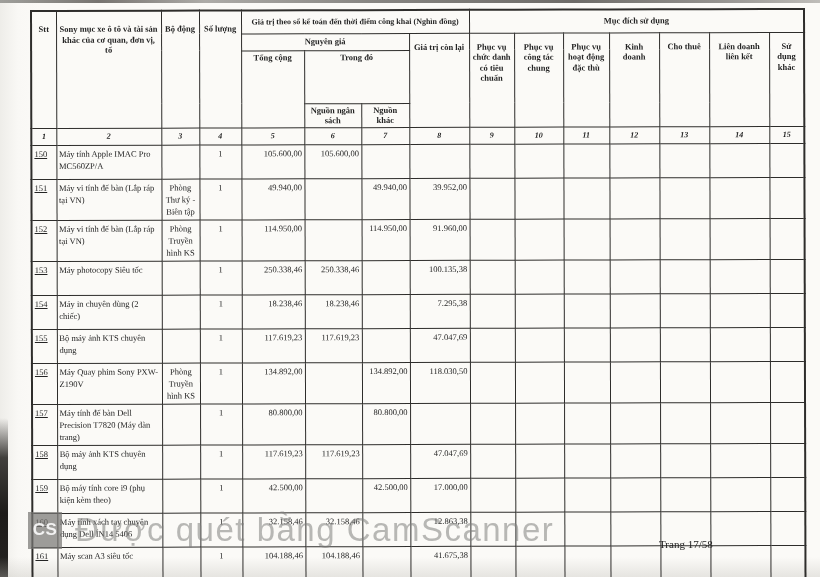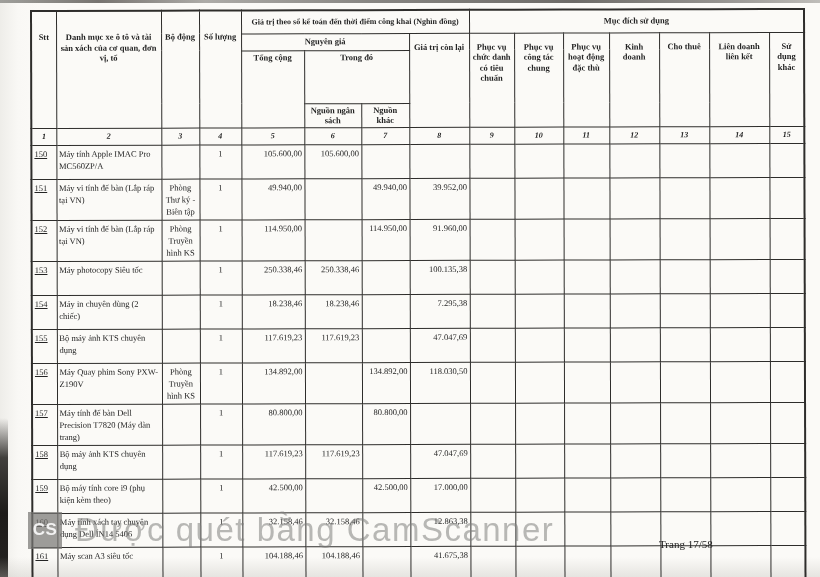"Stt" td.th-tall { padding-top: 20px -> 12px }
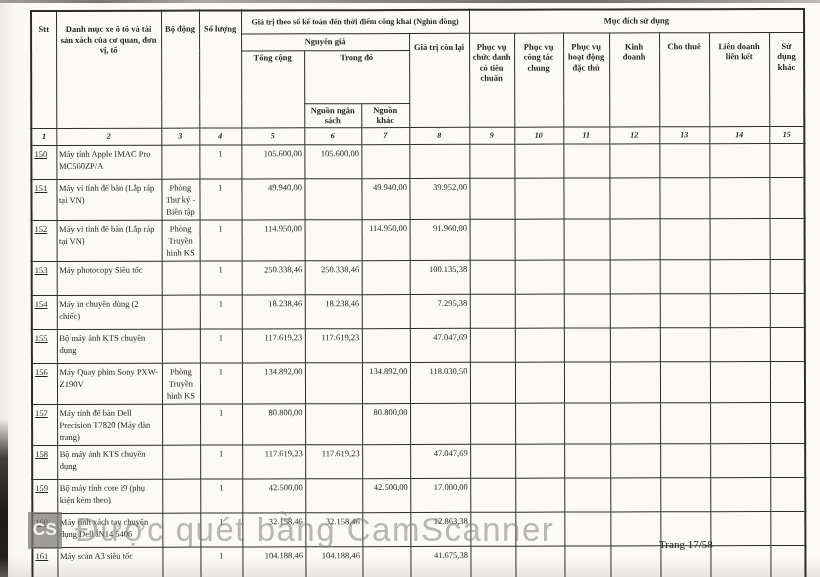"Danh mục xe ô tô" td.th { text: Danh mục xe ô tô và tài sản xách -> Sony mục xe ô tô và tài sản khác }
